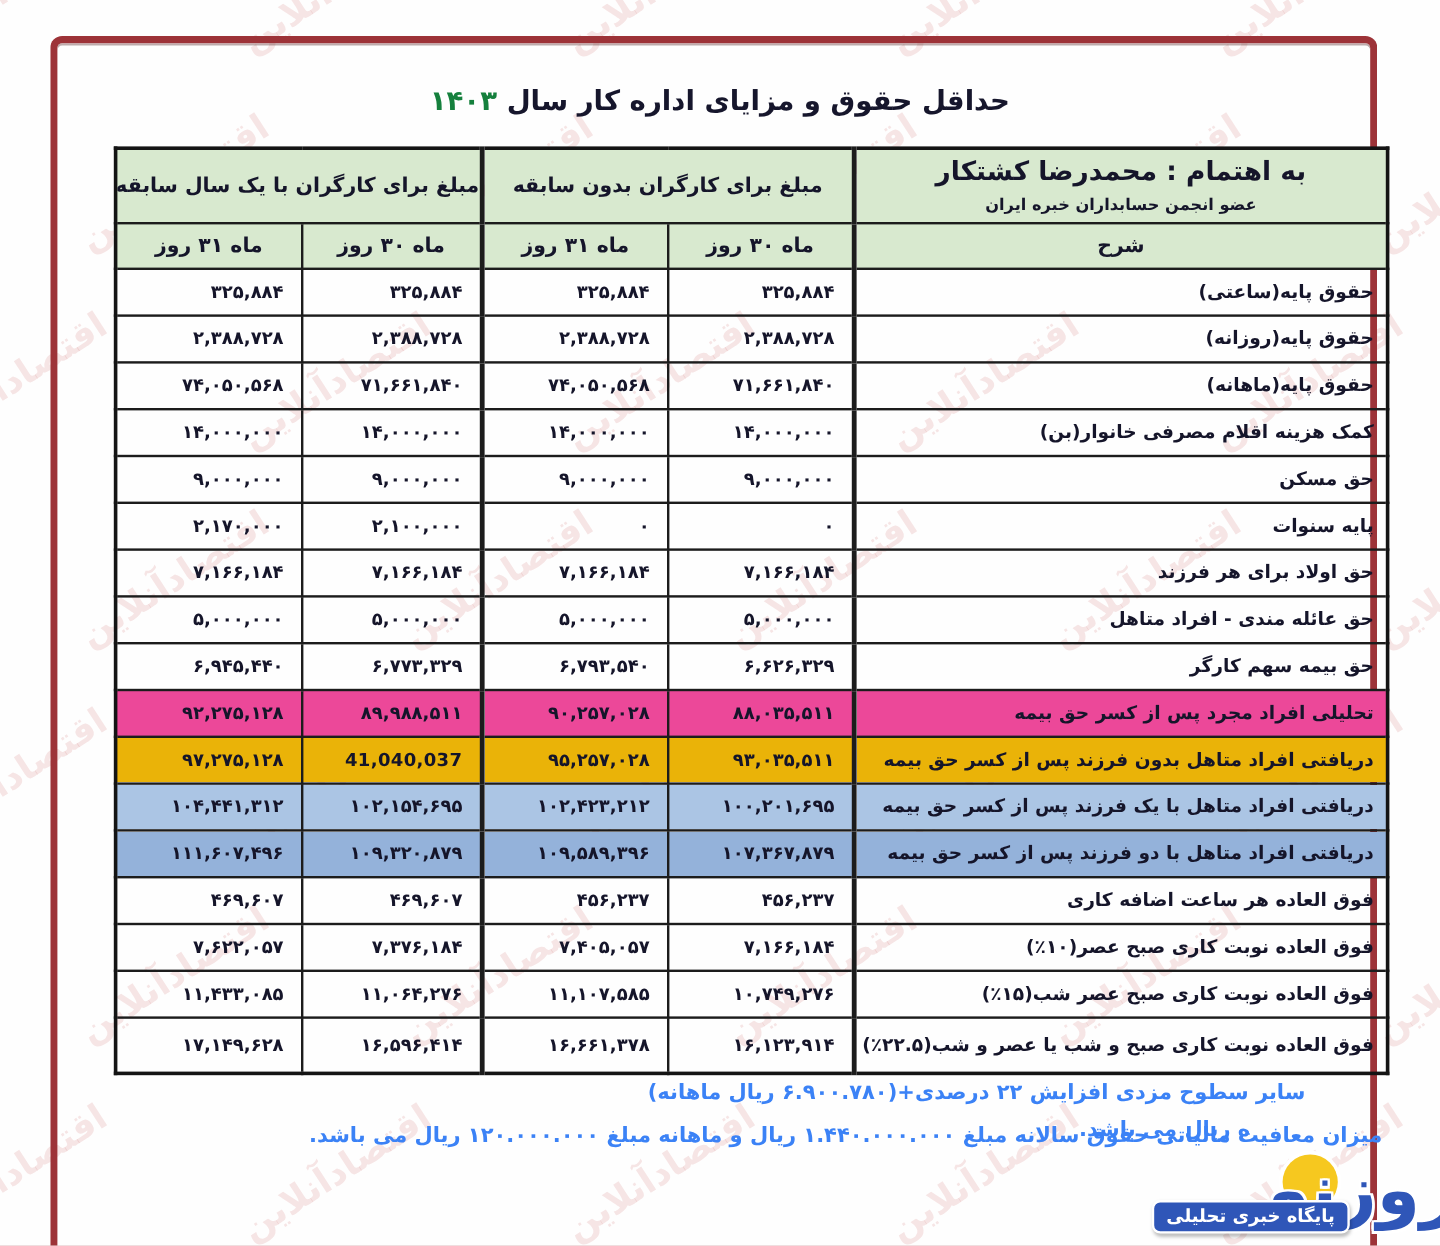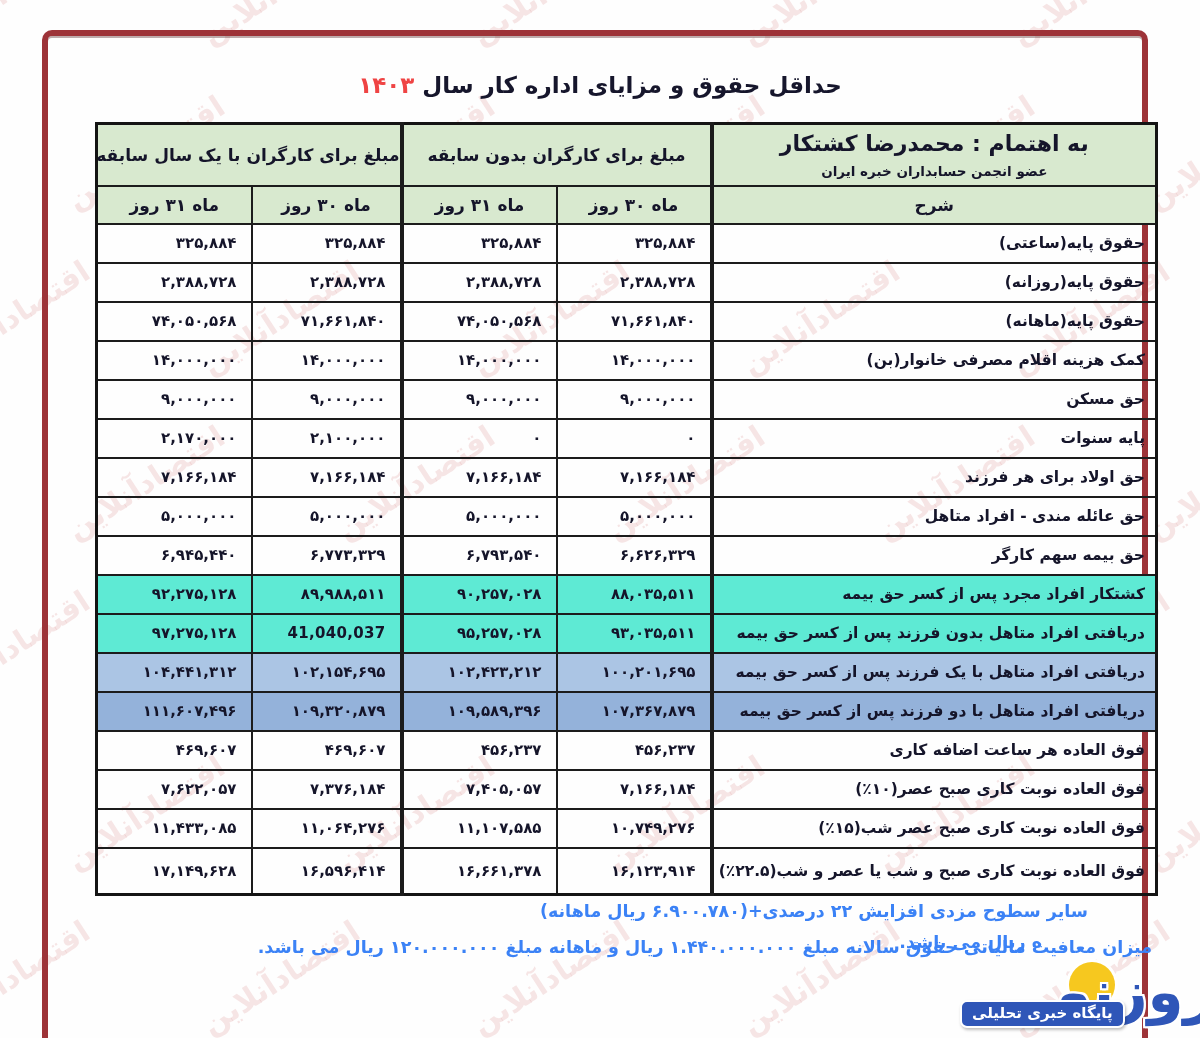"۱۴۰۳" .title .year { color: #ef4444 -> #15803d }
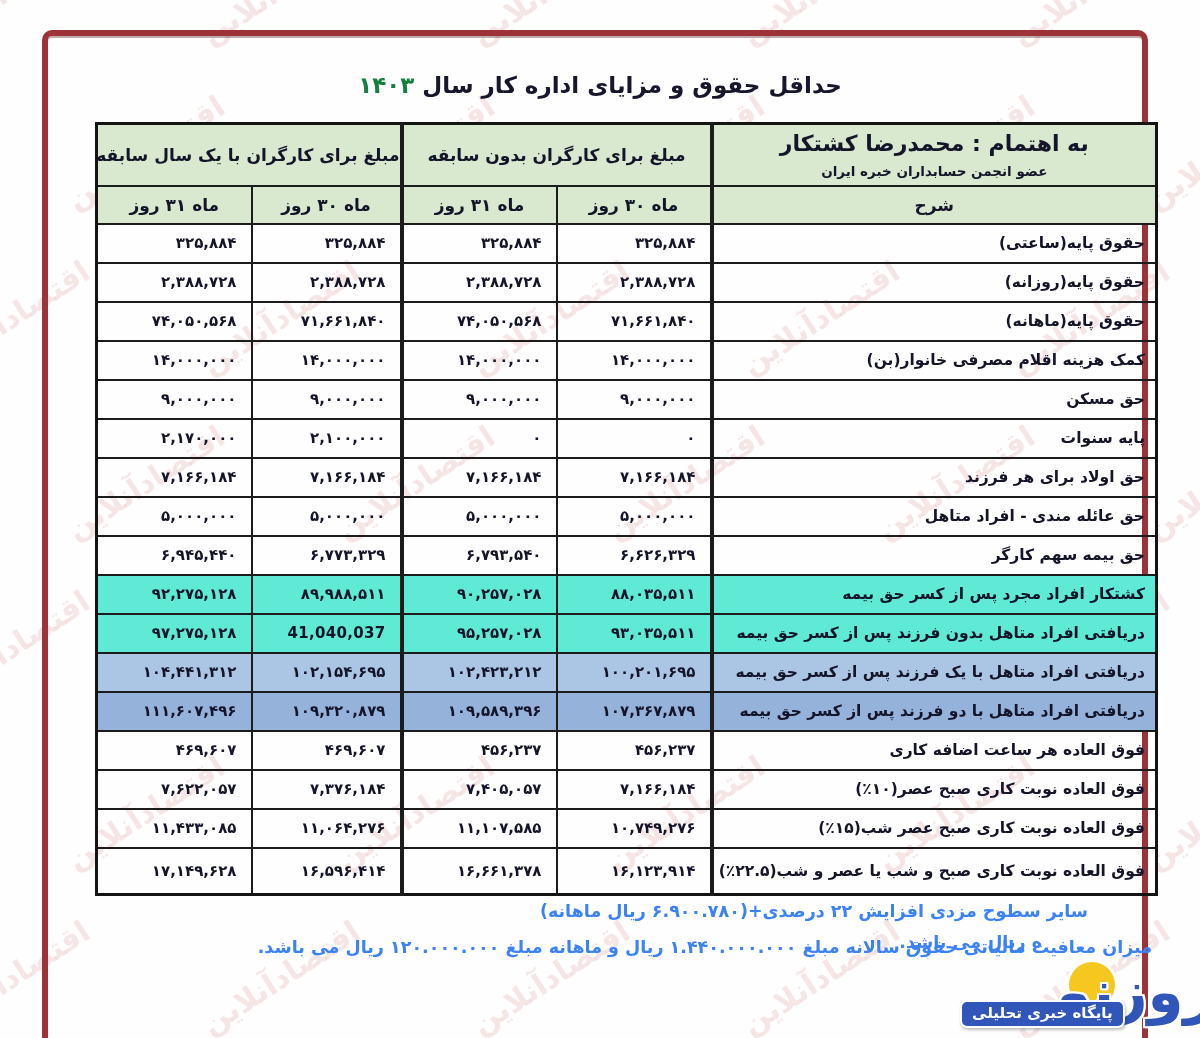"۹۲,۲۷۵,۱۲۸" tr.blue1 td { background: #5eead4 -> #ec4899 }
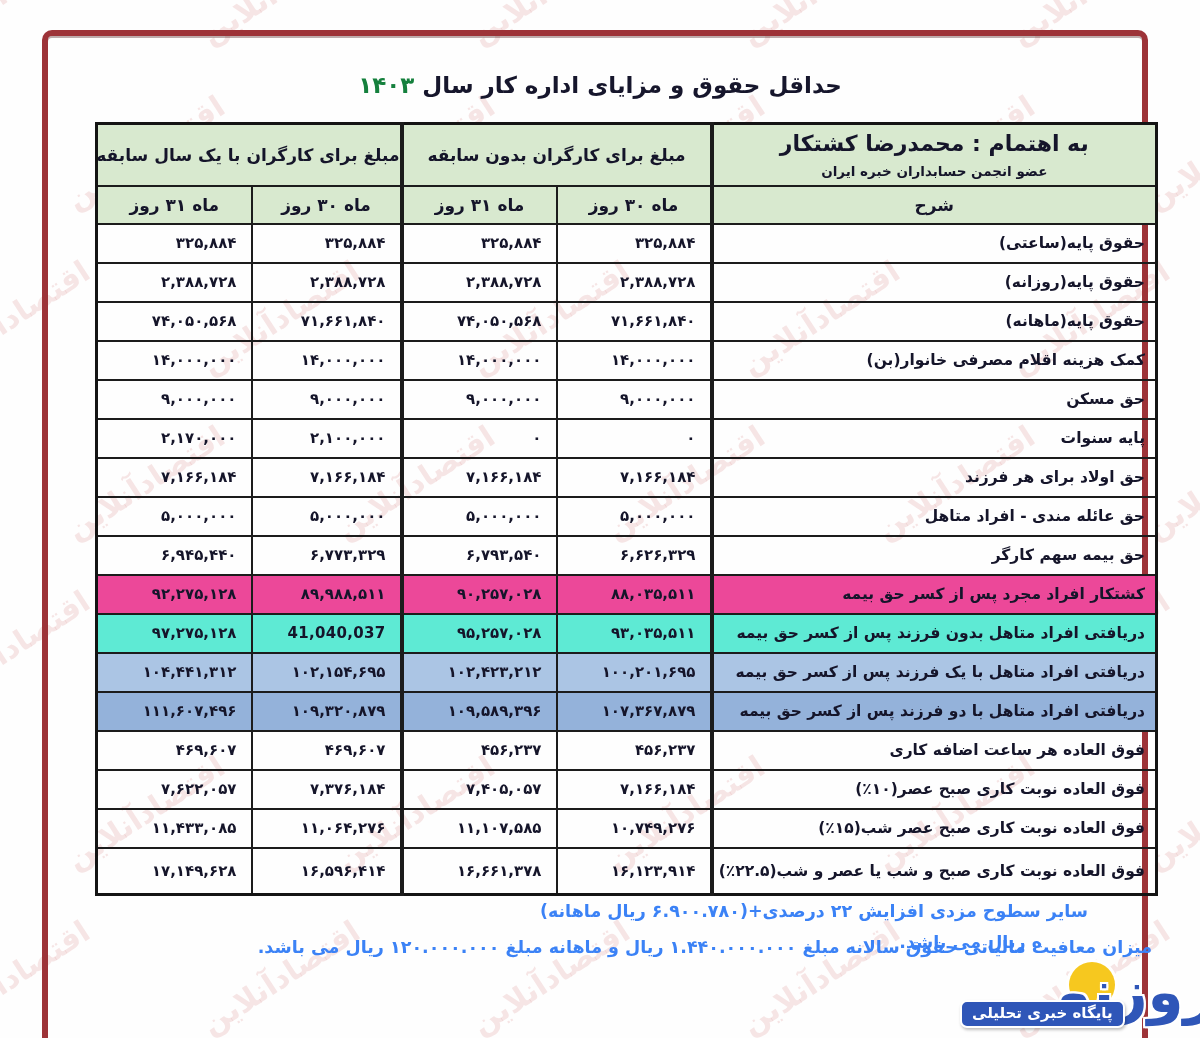"کشتکار افراد مجرد پس از" td.desc { text: کشتکار -> تحلیلی }
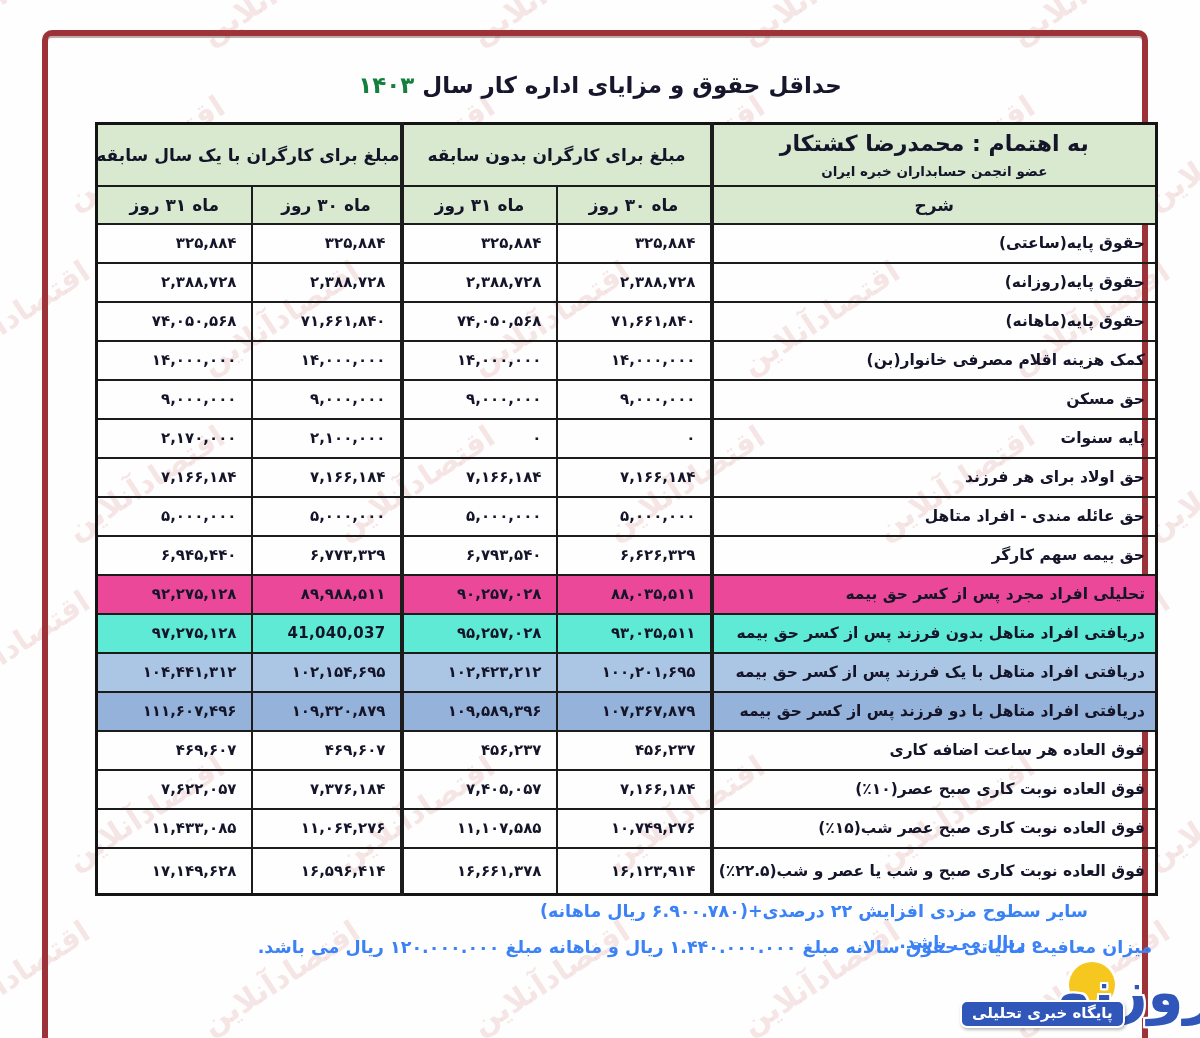"۹۷,۲۷۵,۱۲۸" tr.blue2 td { background: #5eead4 -> #eab308 }
